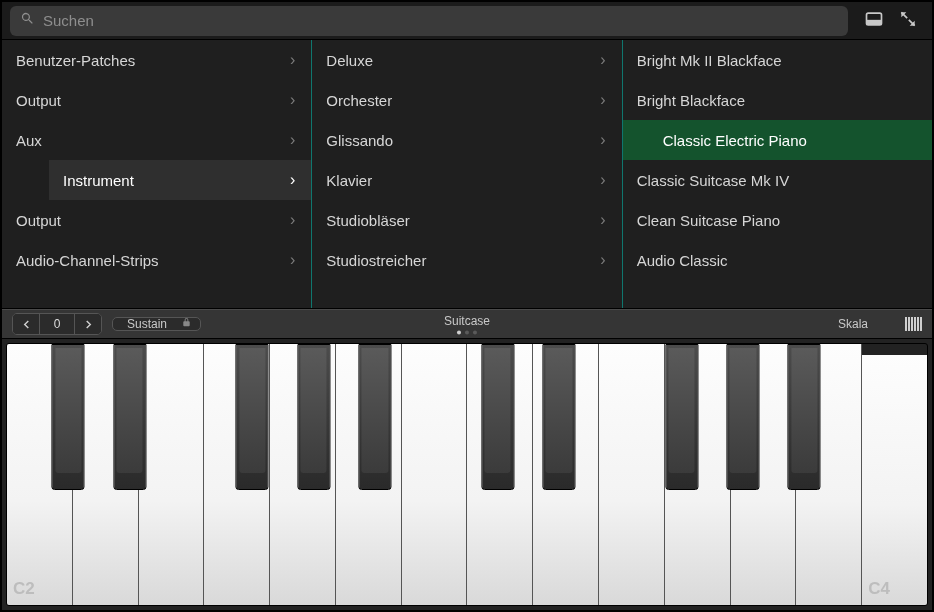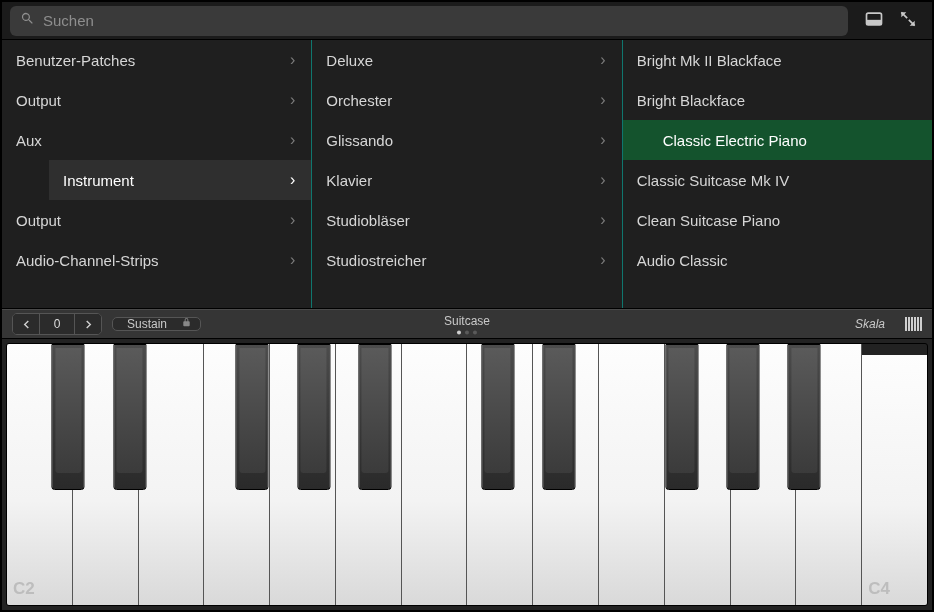"Skala" .right { font-style: italic -> none; gap: 20px -> 37px }
